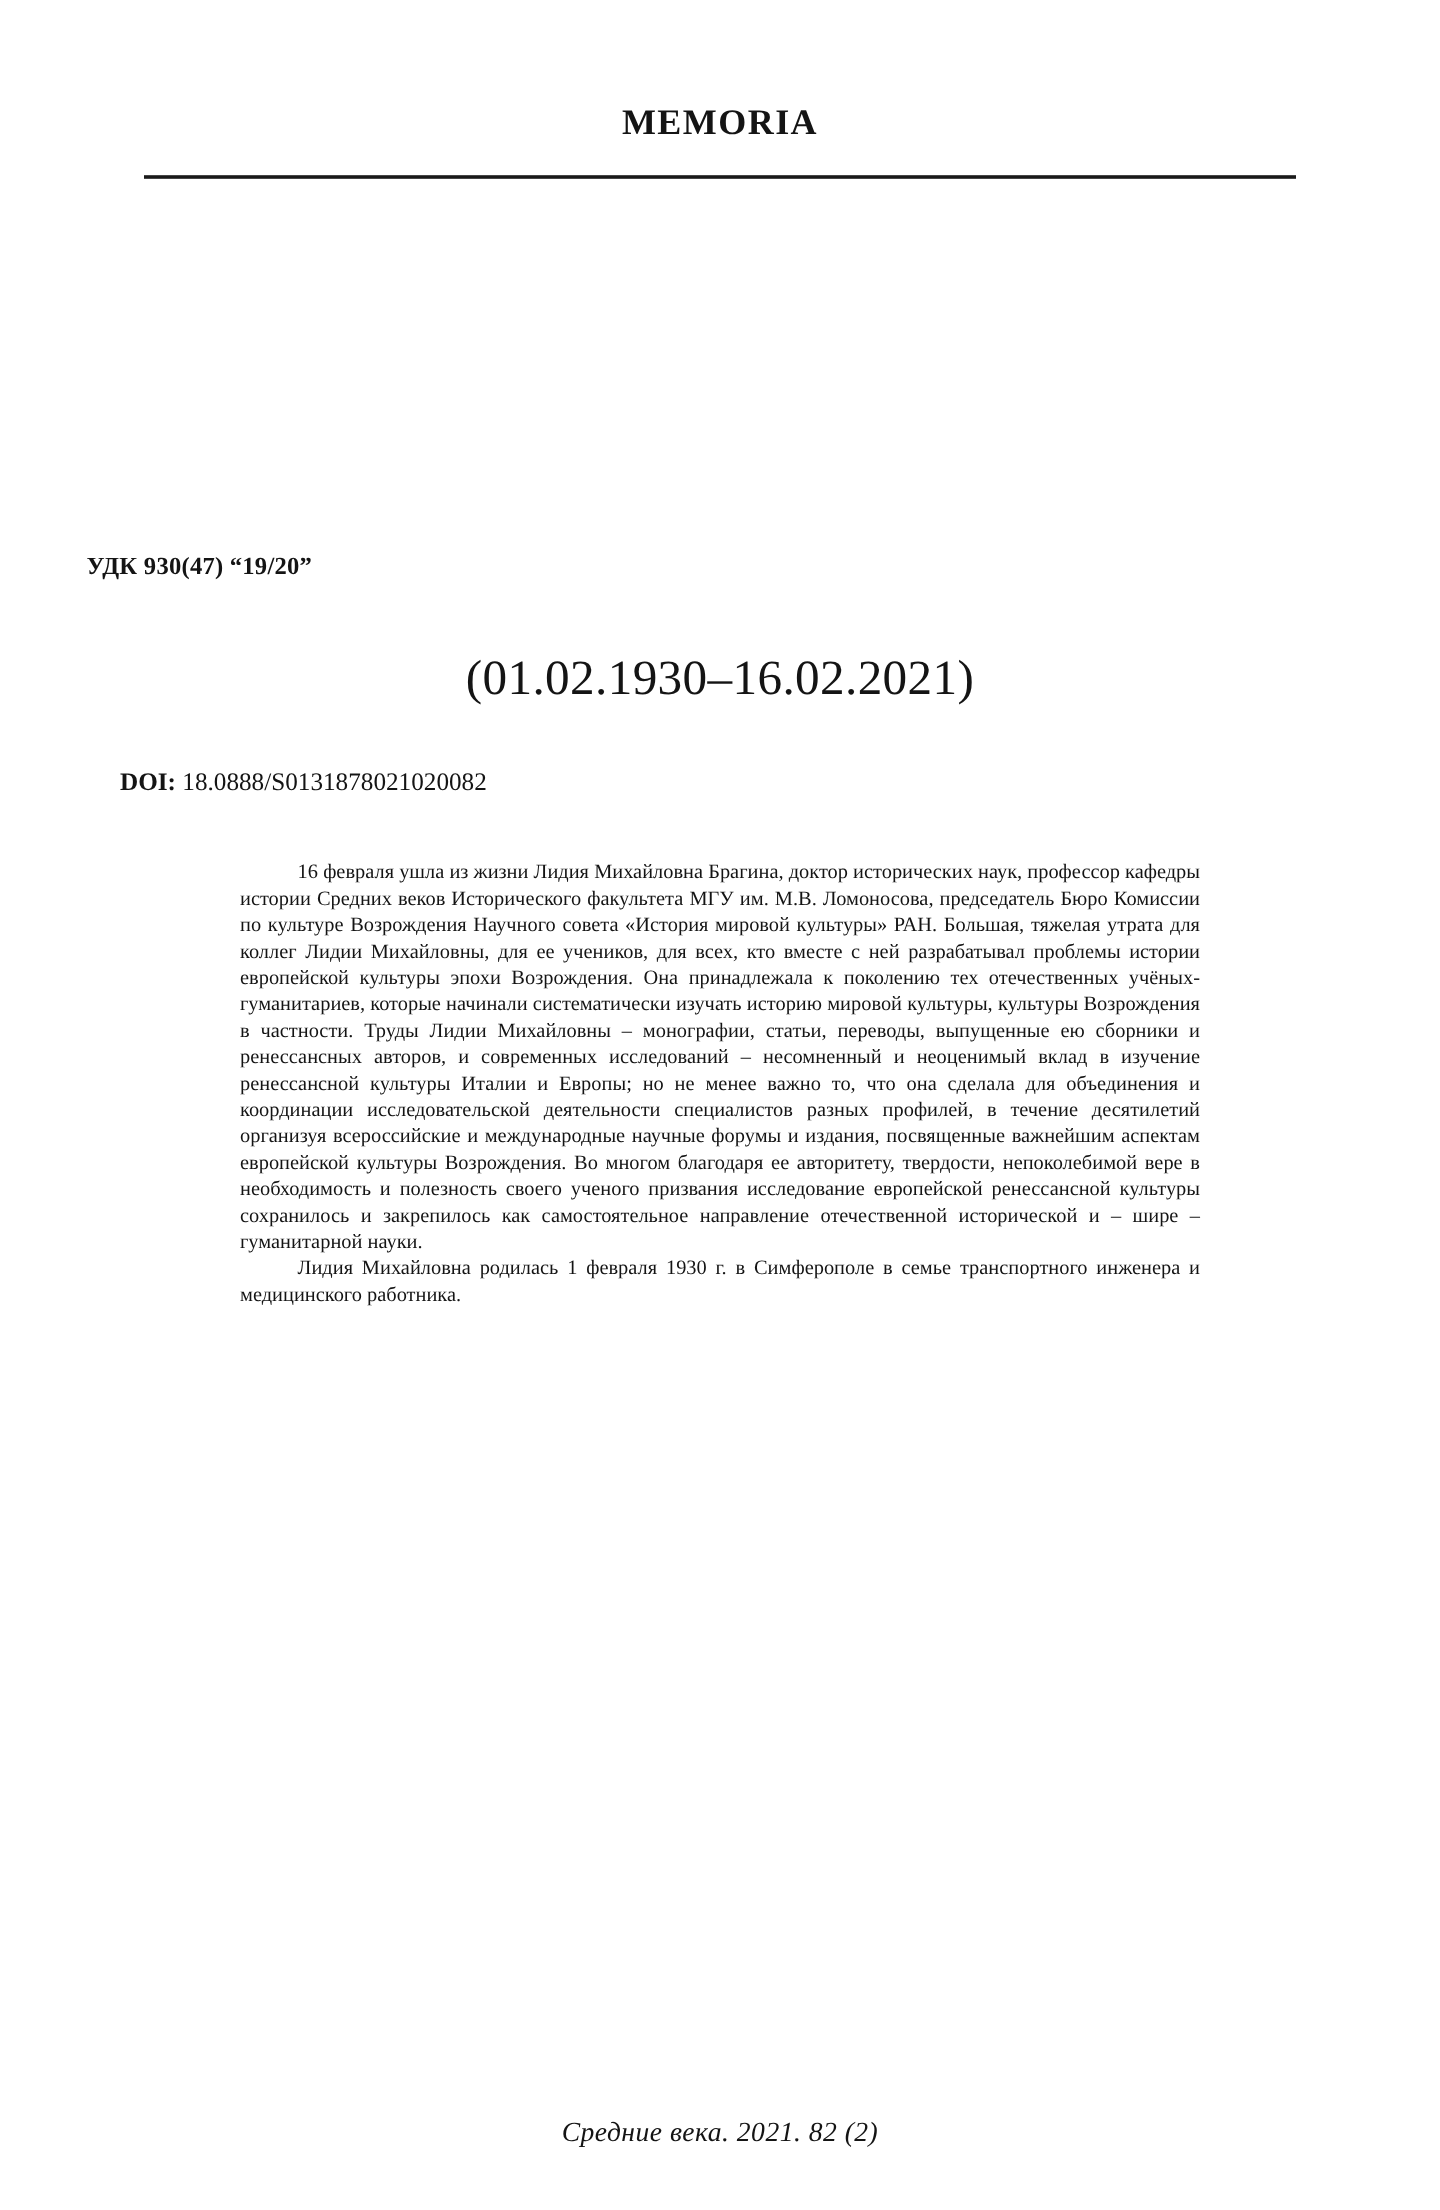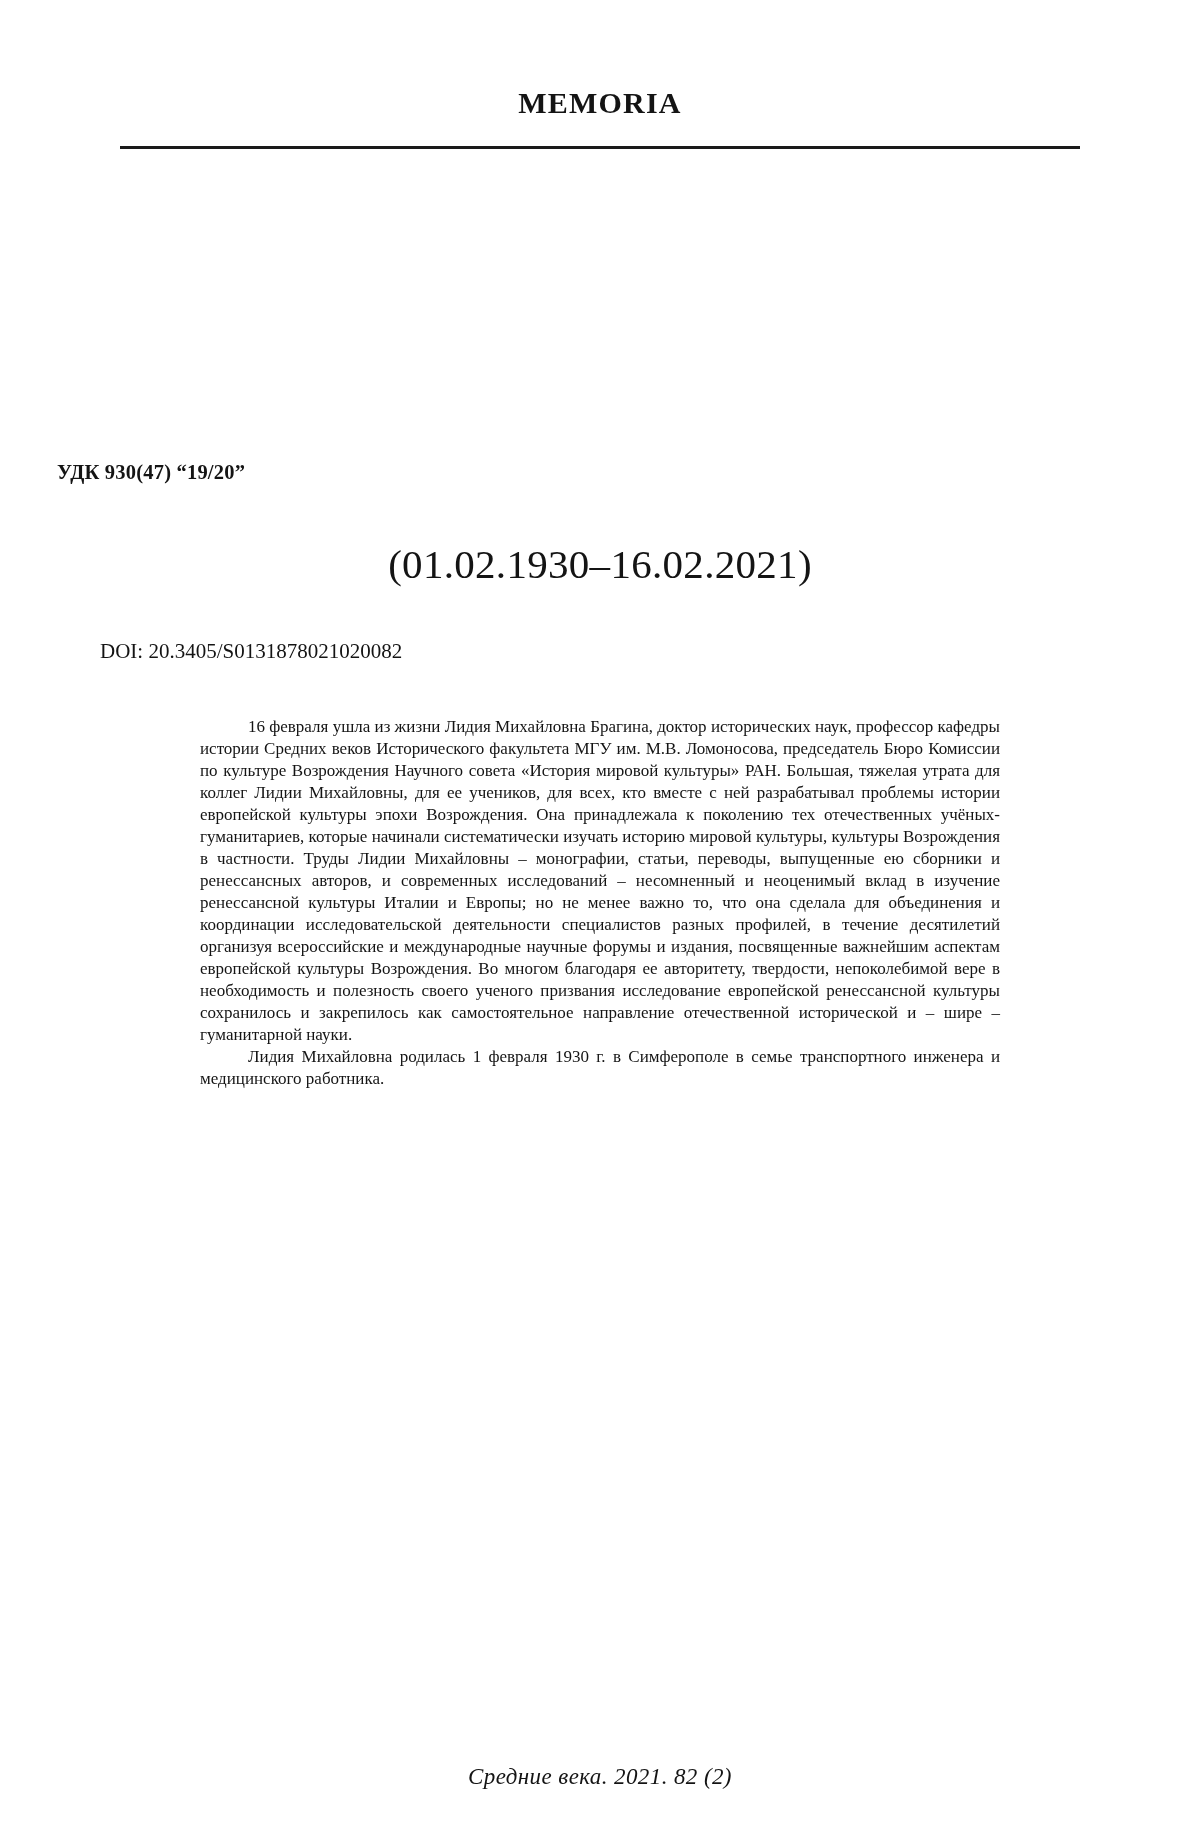"УДК 930(47) “19/20”" .udk { padding-left: 57px -> 72px }
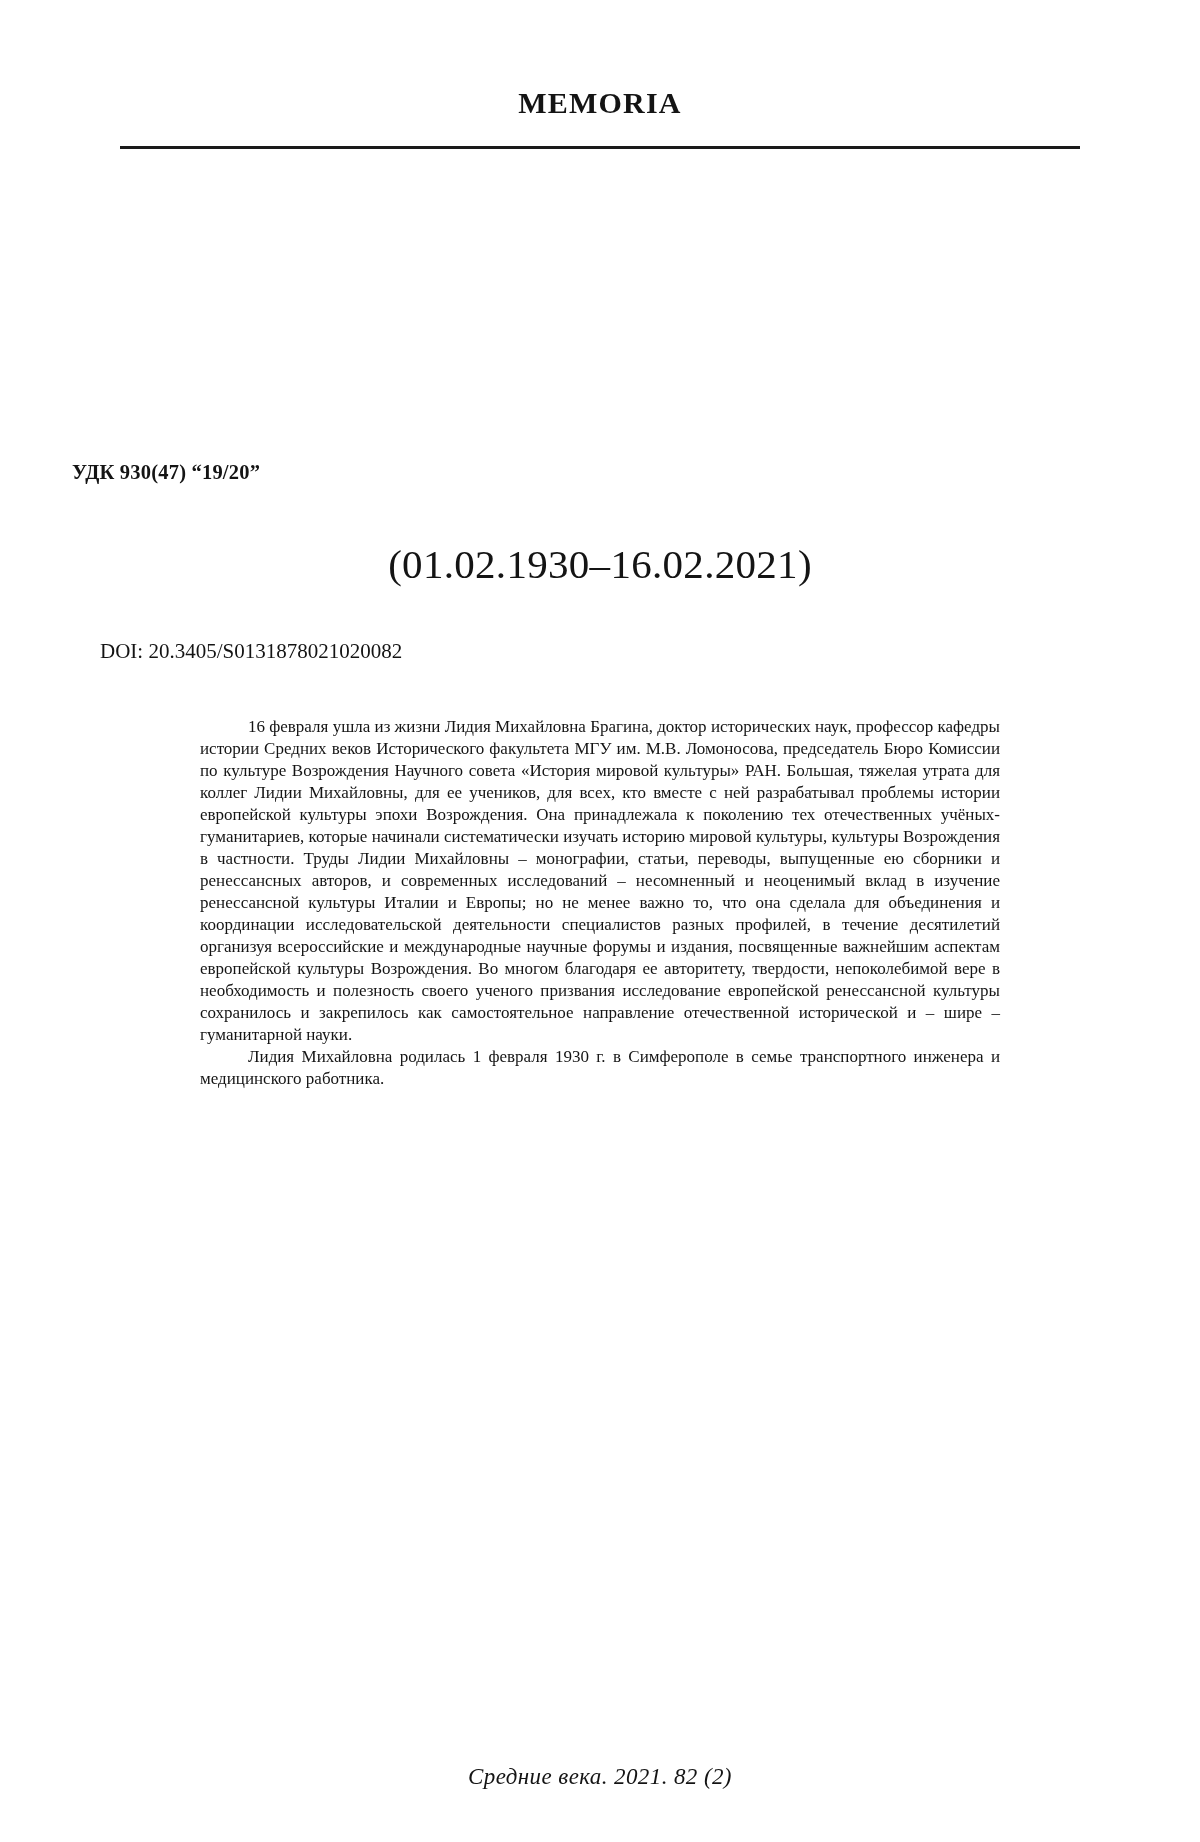"DOI:" .doi .doi-label { font-weight: normal -> bold }
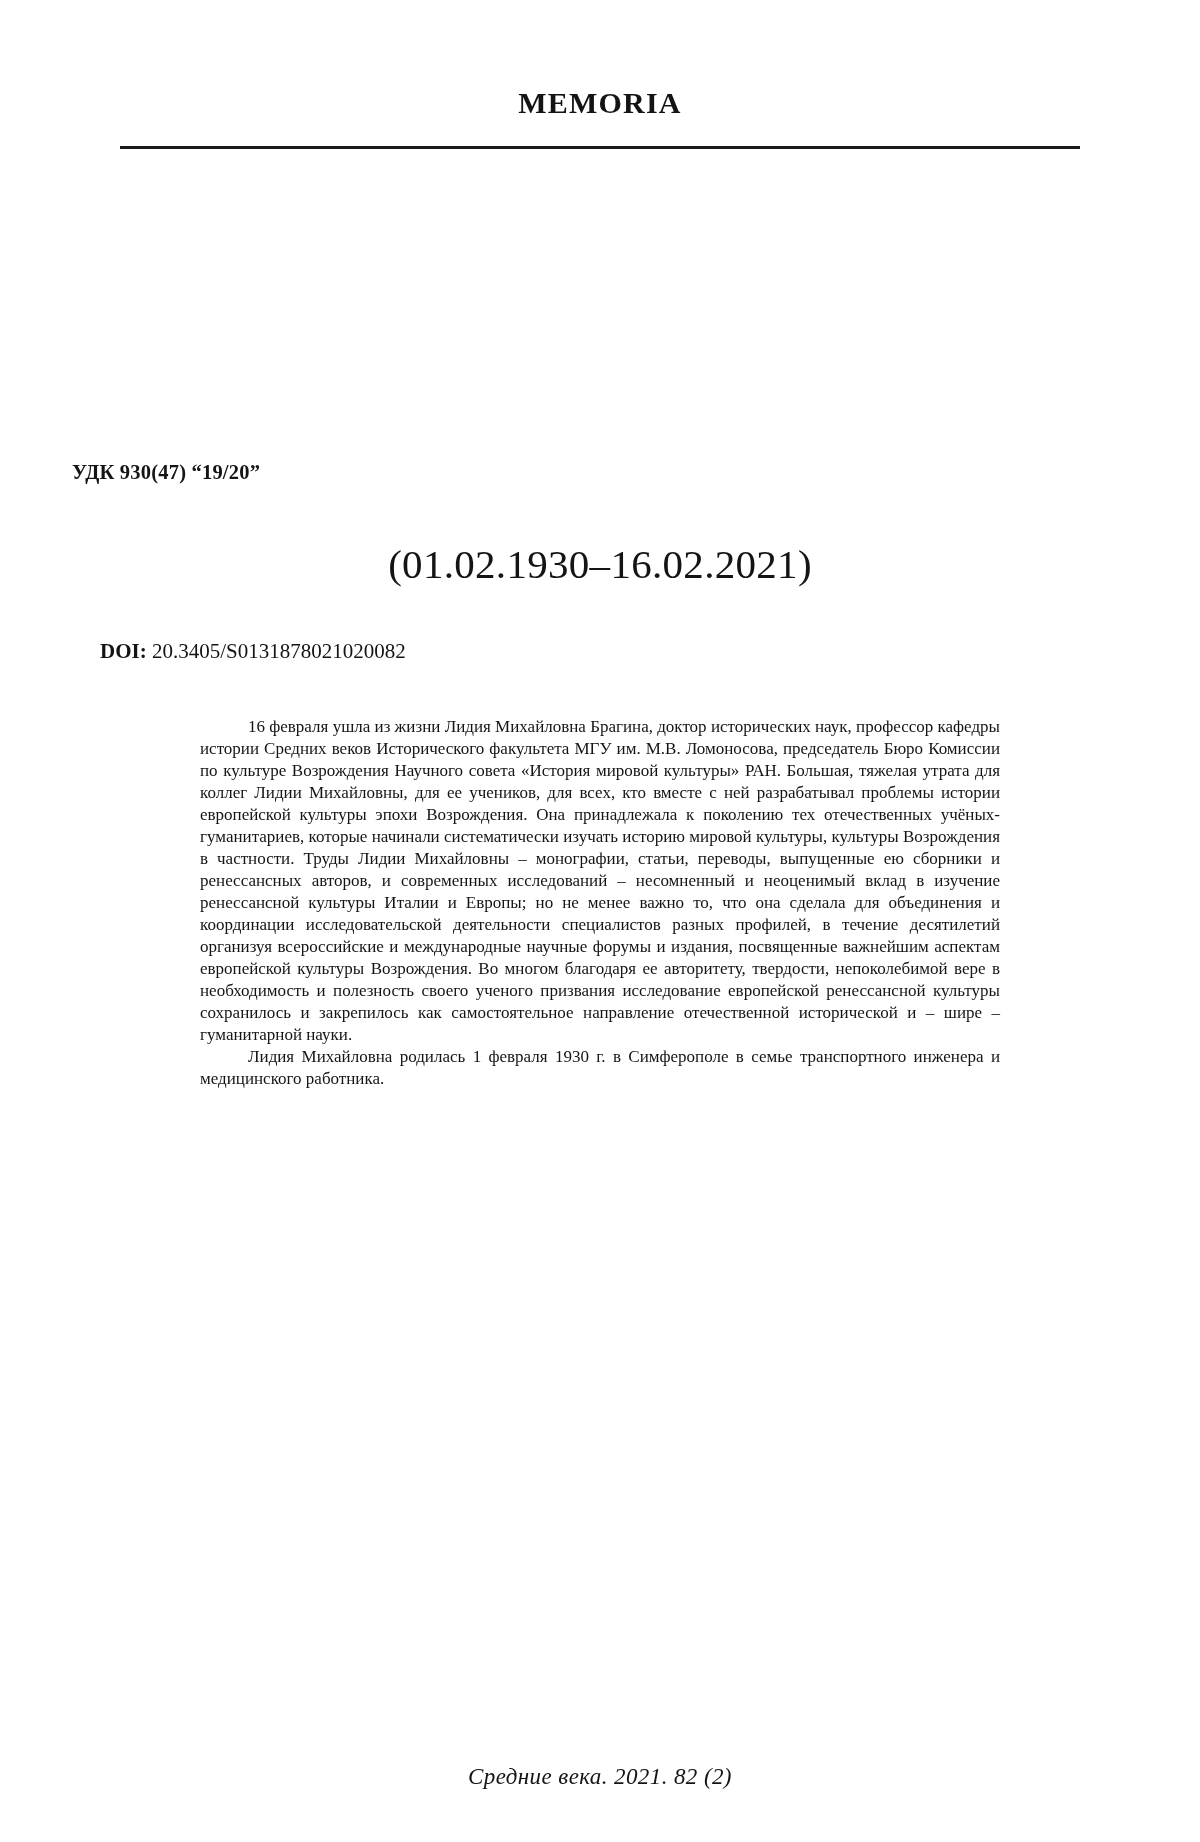"20.3405/S0131878021020082" span.doi-value { text: 20.3405/S0131878021020082 -> 18.0888/S0131878021020082 }
